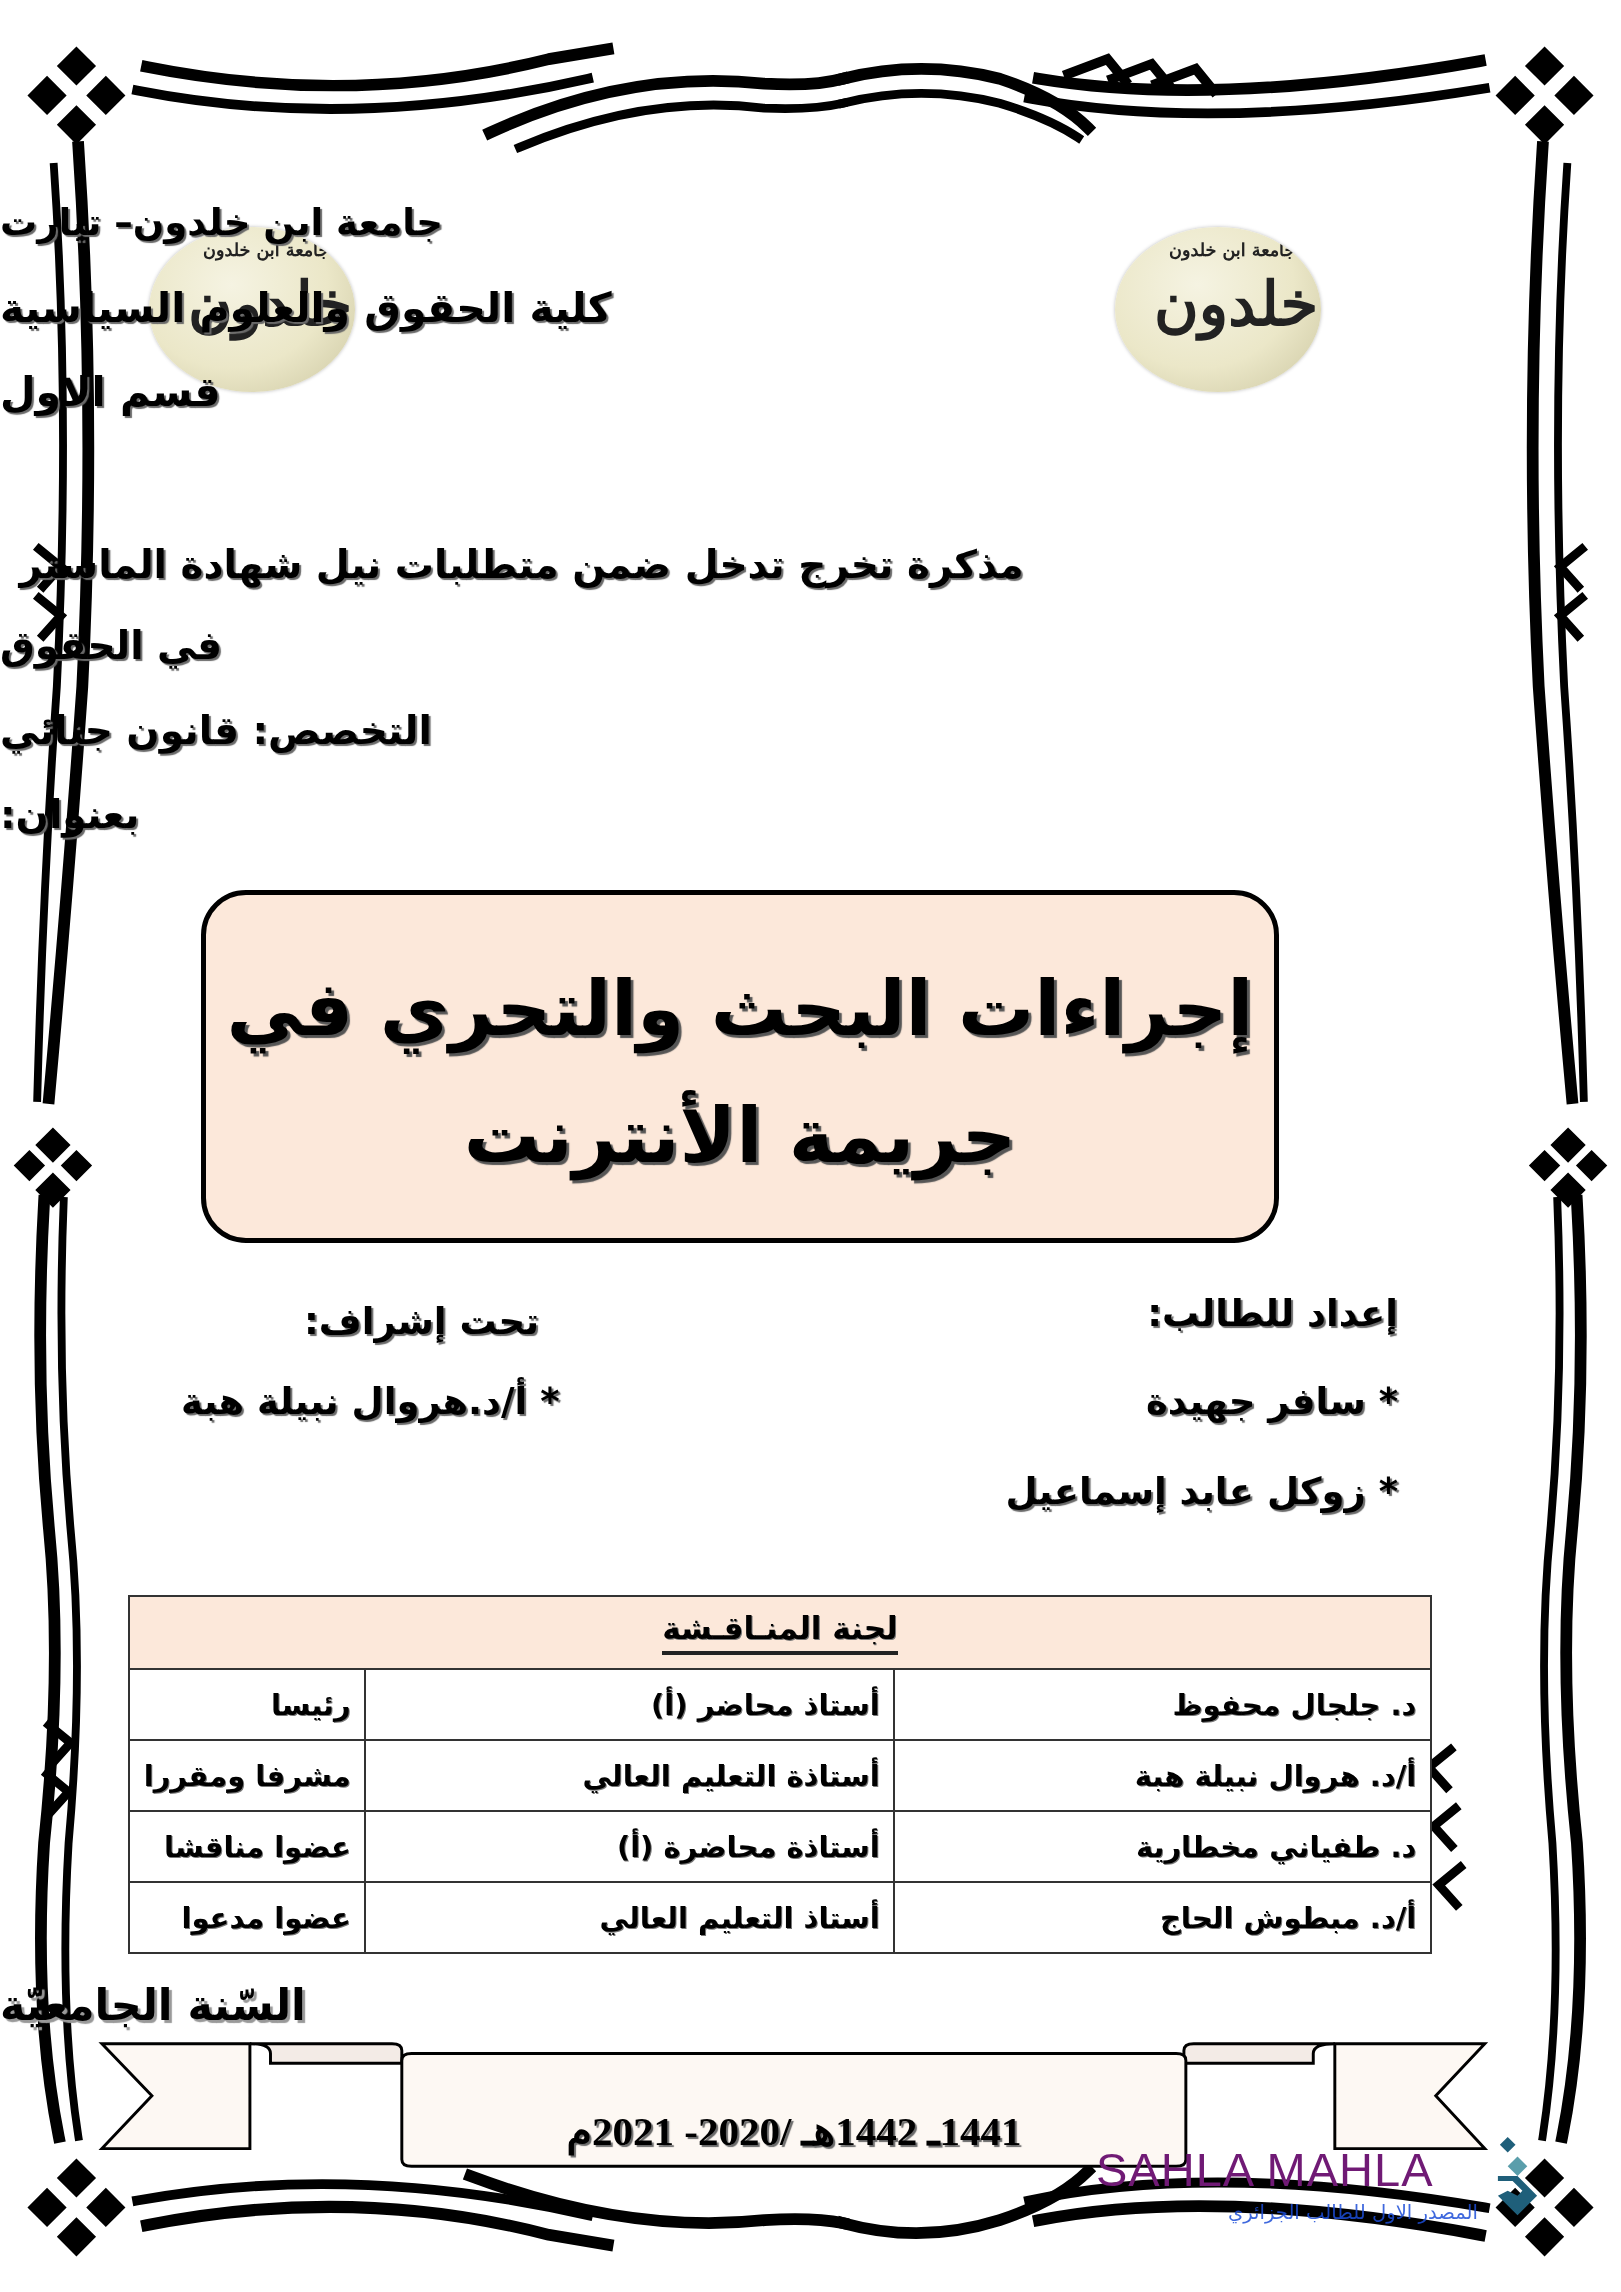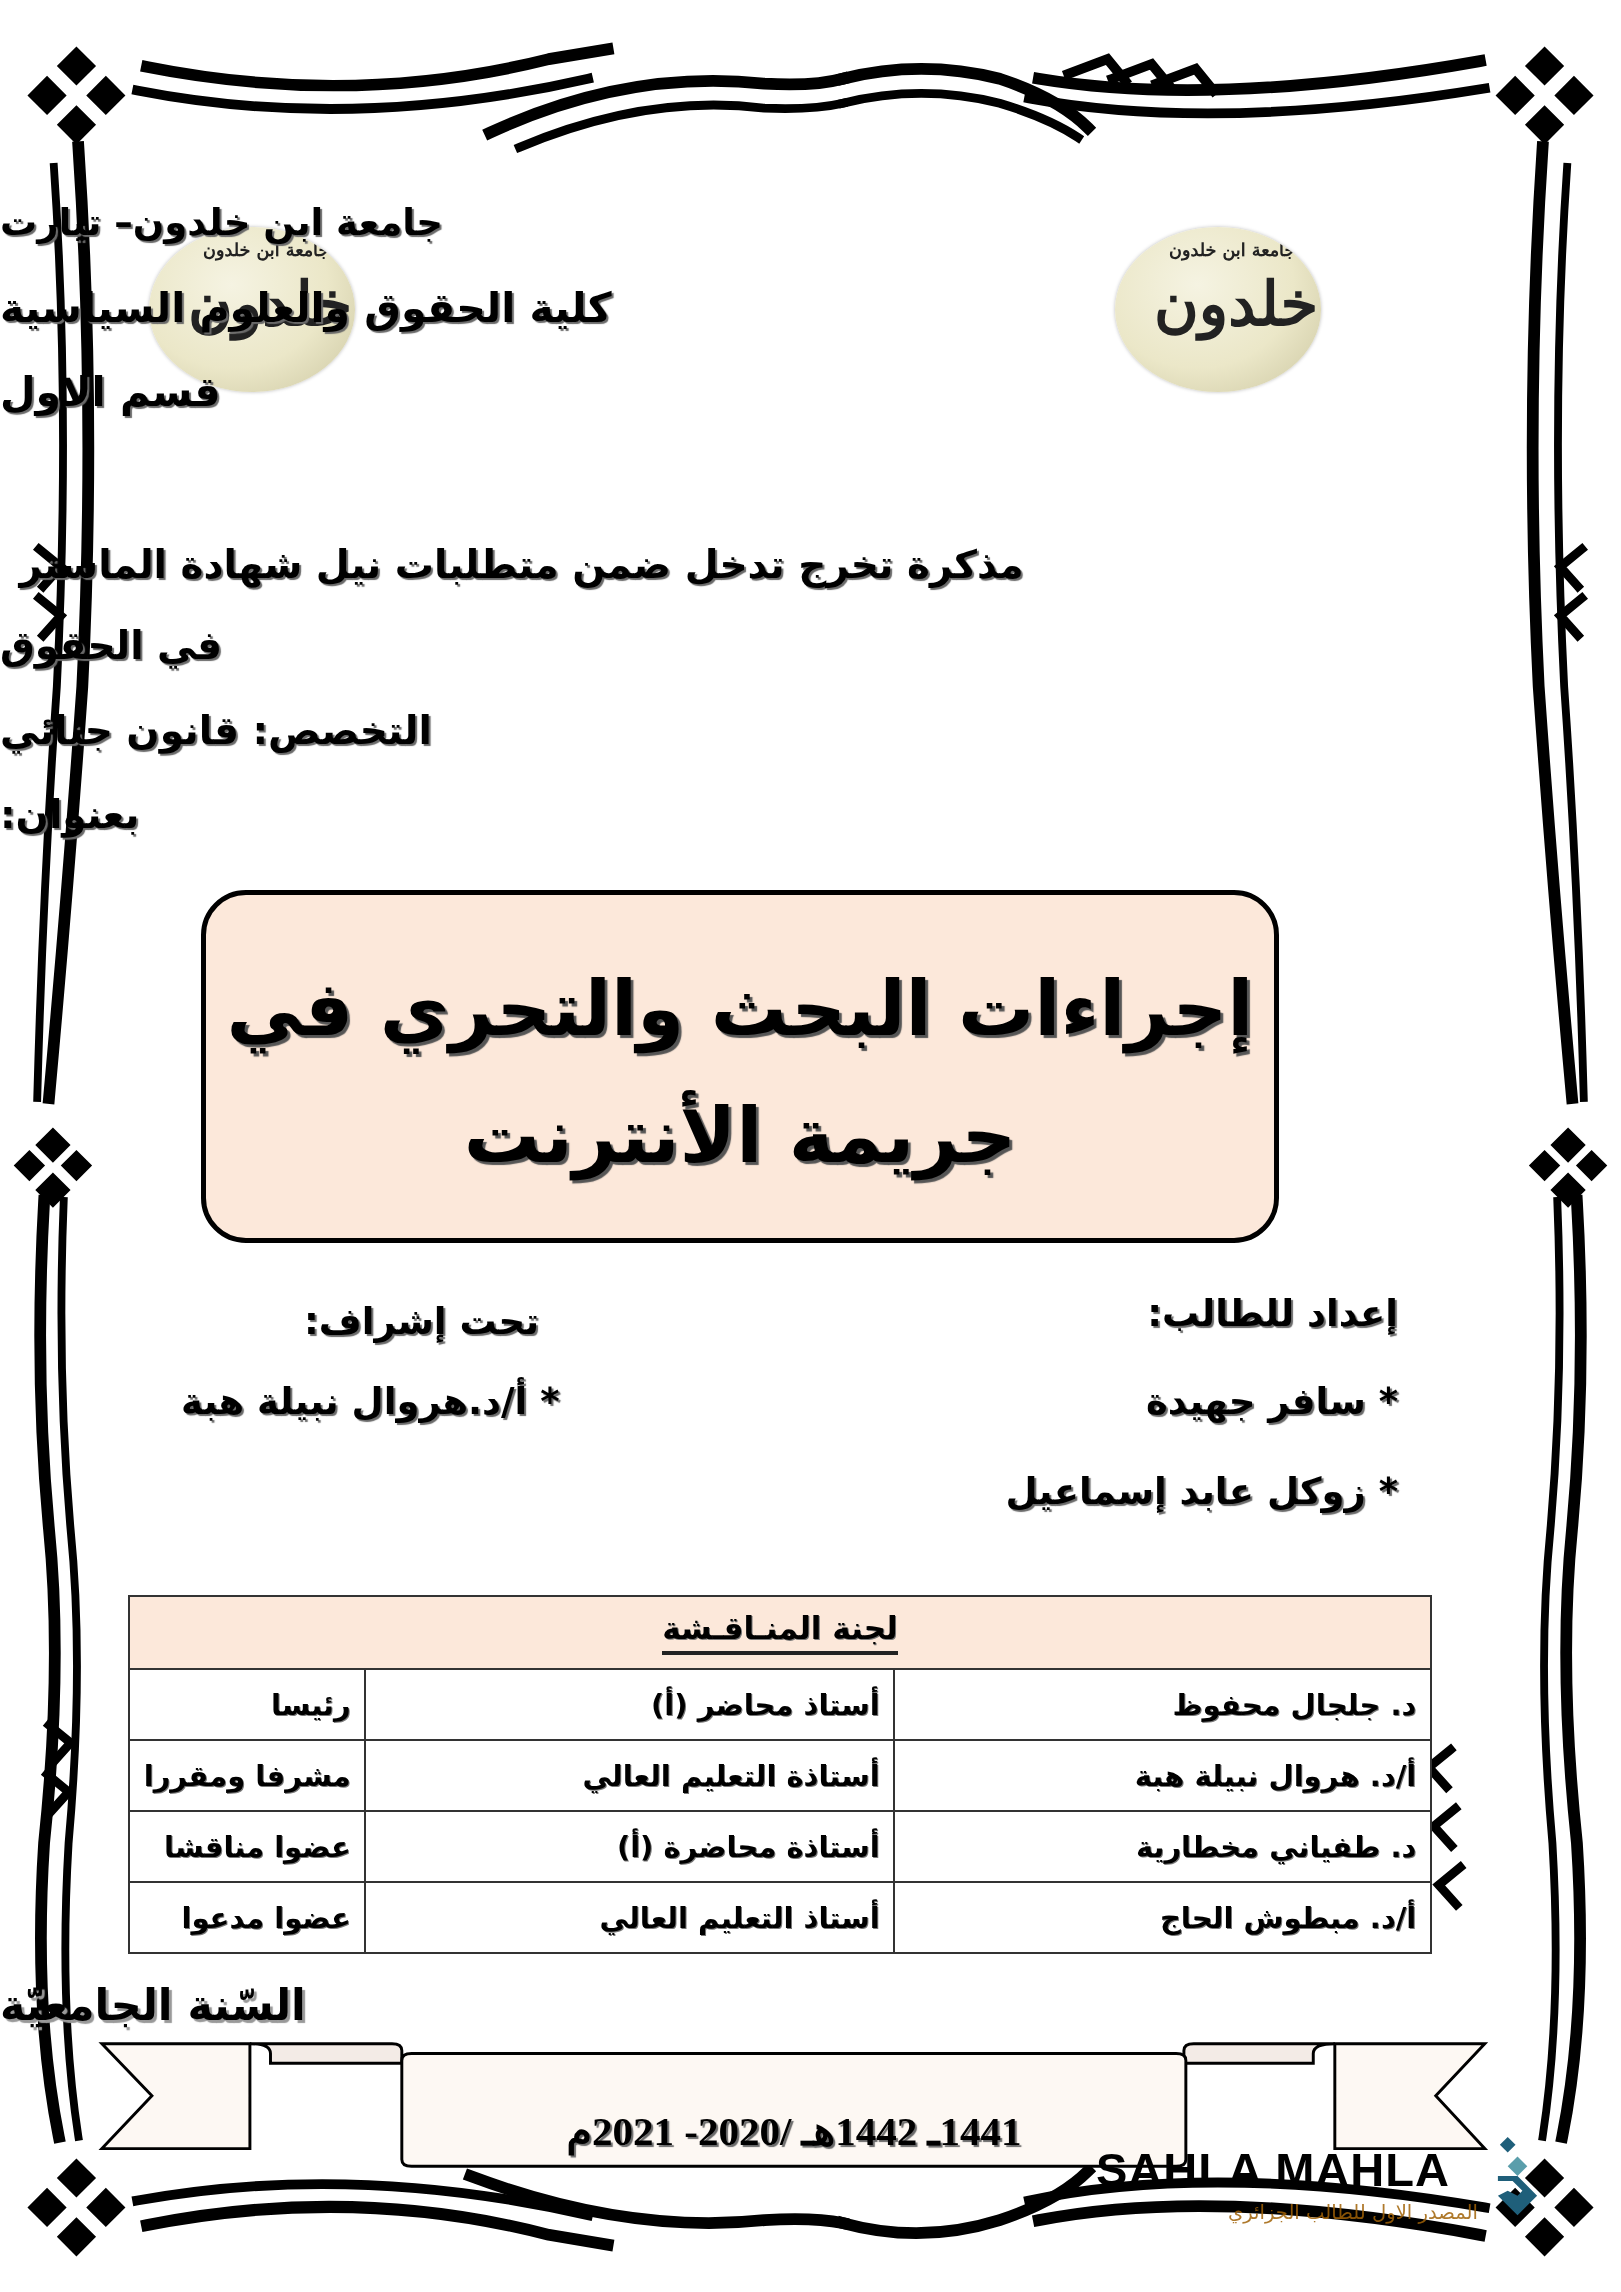"SAHLA MAHLA" .wm-text { color: #000000 -> #701a75; font-weight: bold -> none }
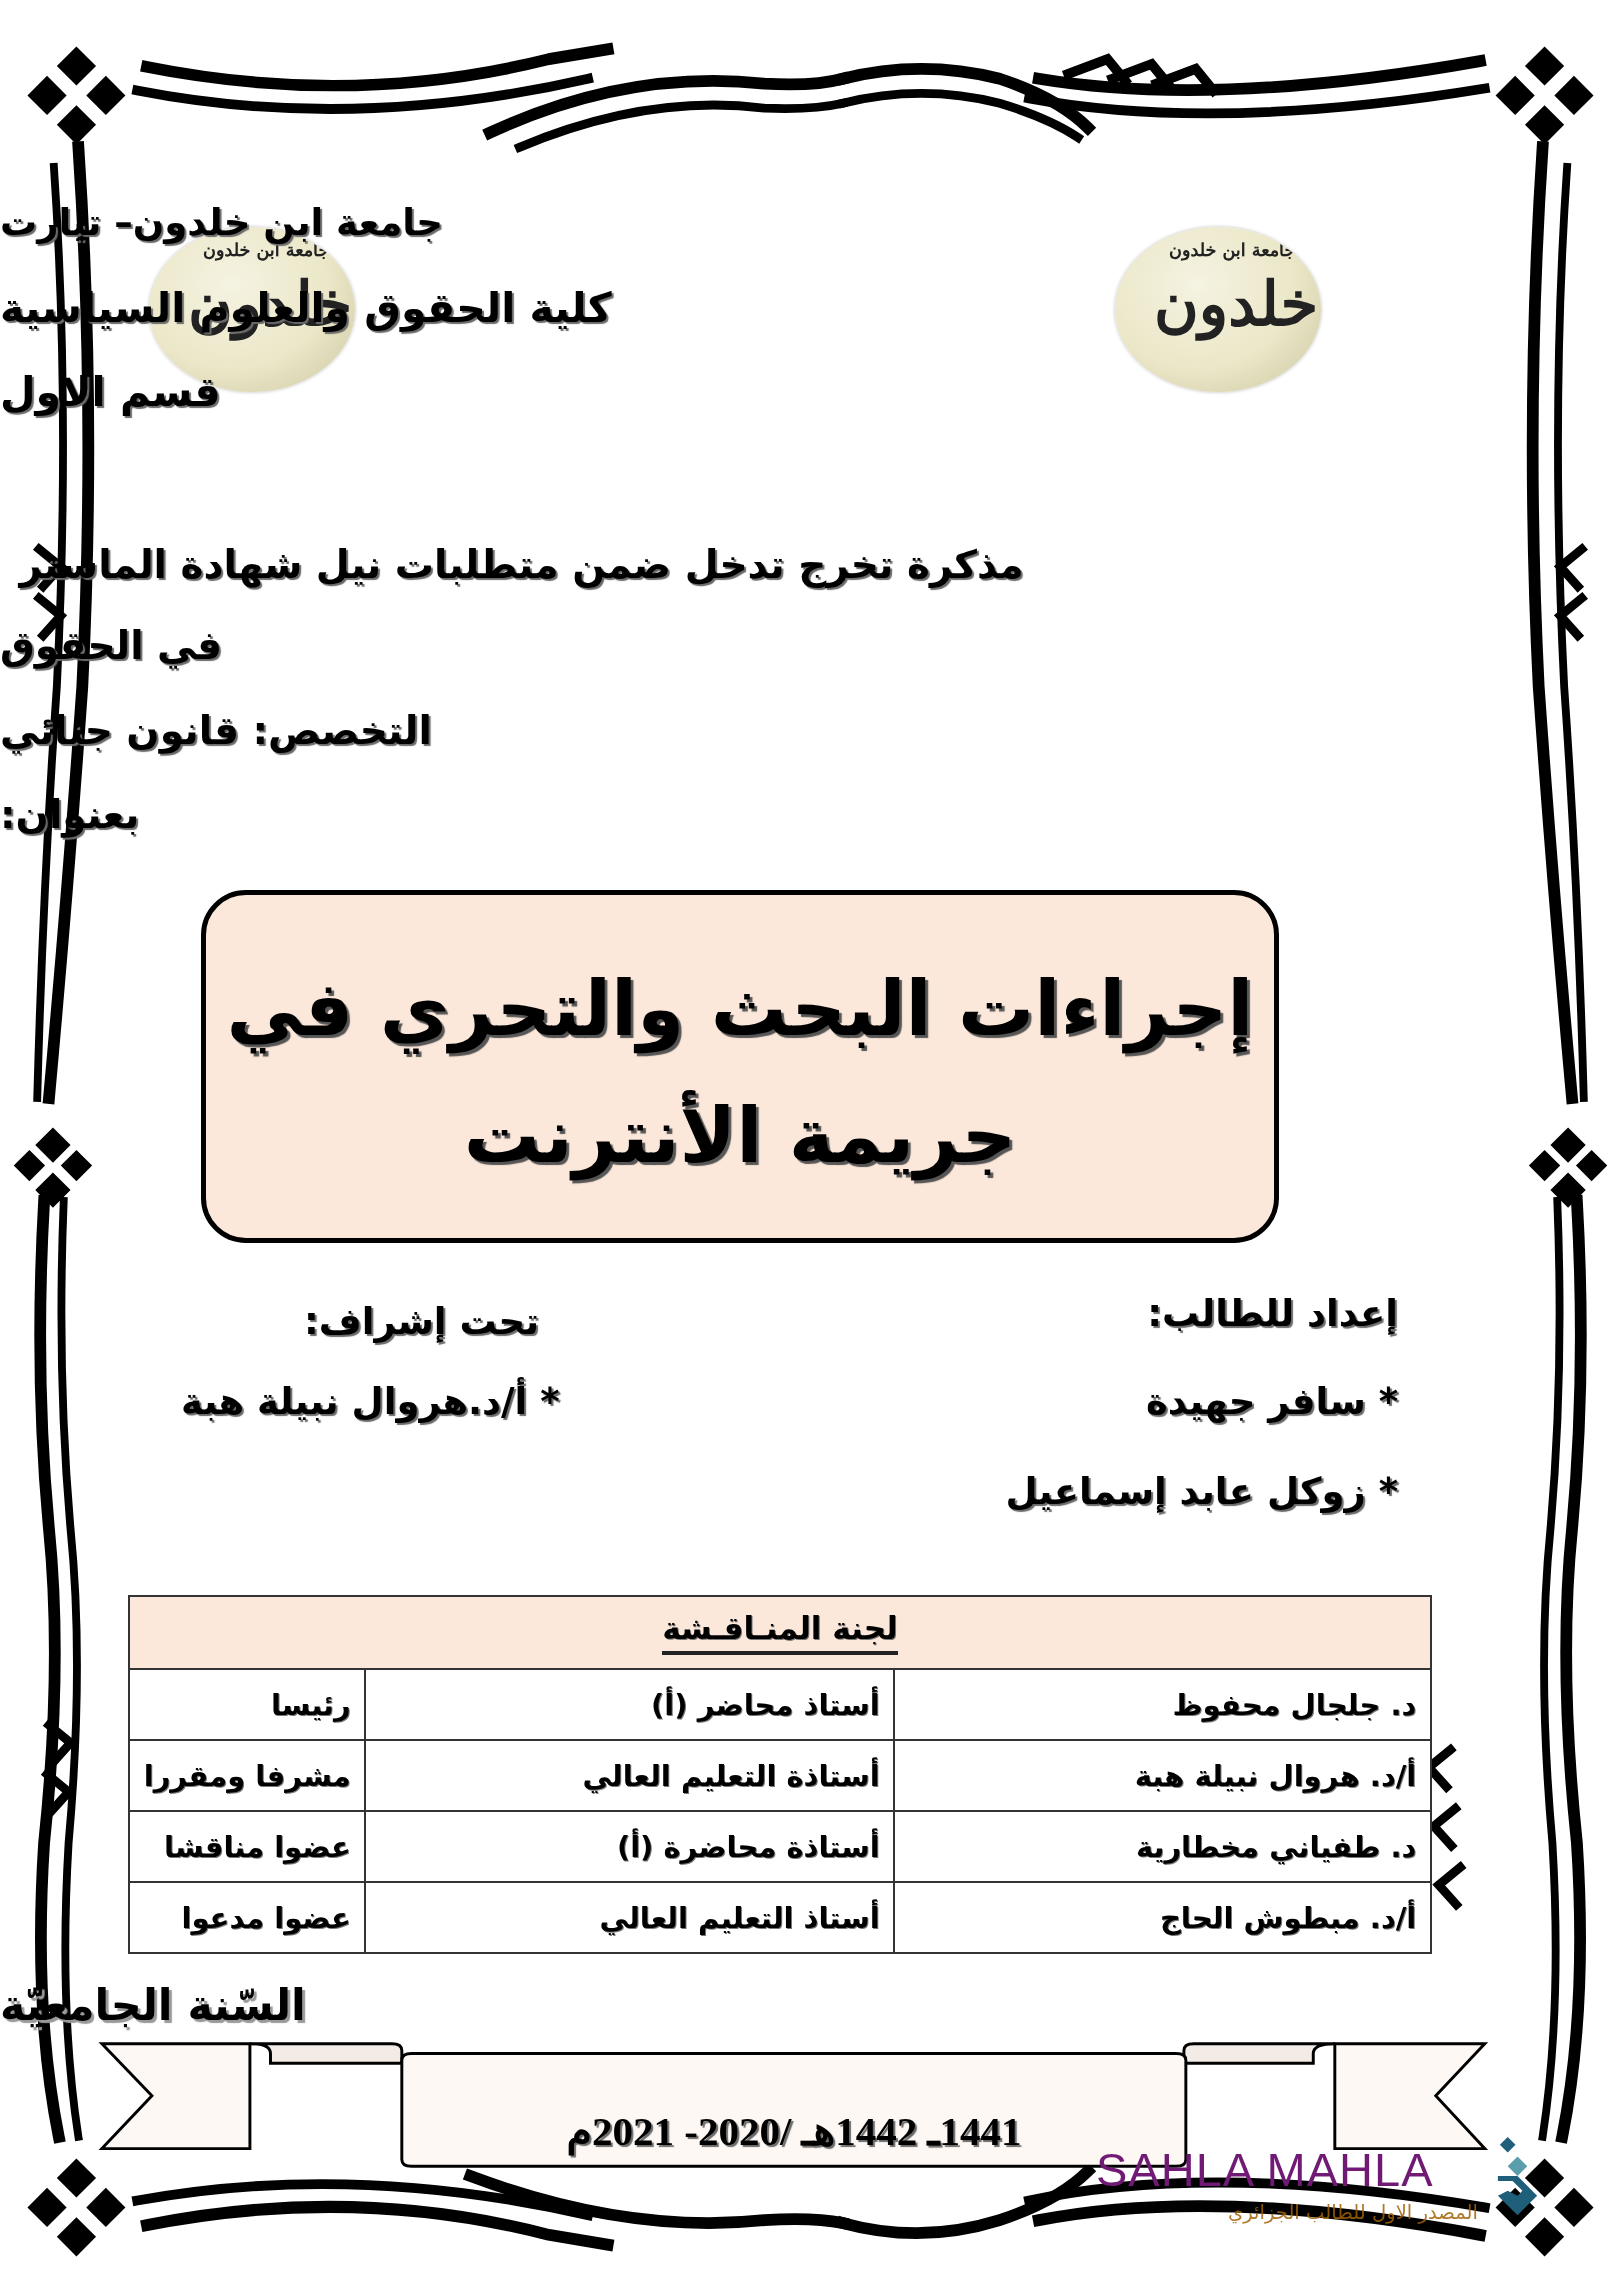"المصدر الاول للطالب الجزائري" .wm-sub { color: #a16207 -> #1d4ed8 }
